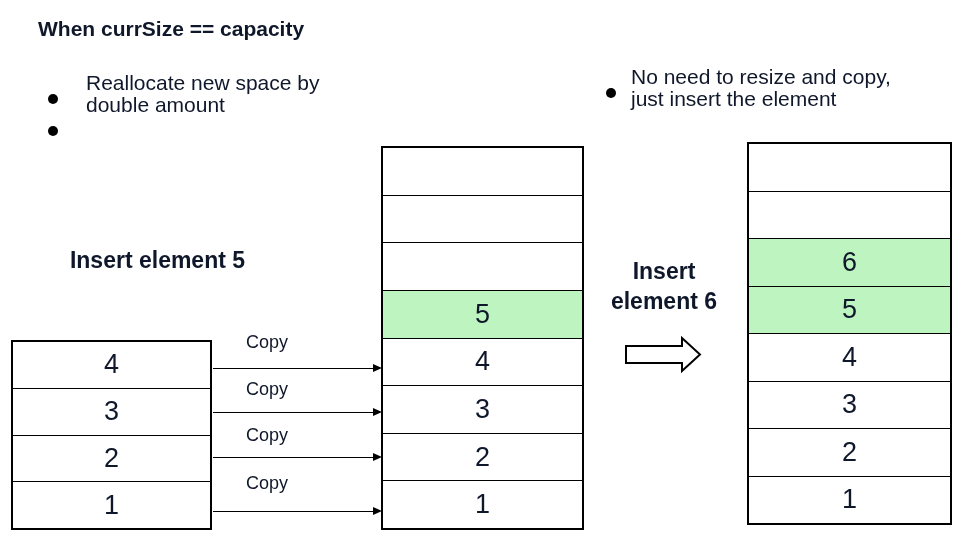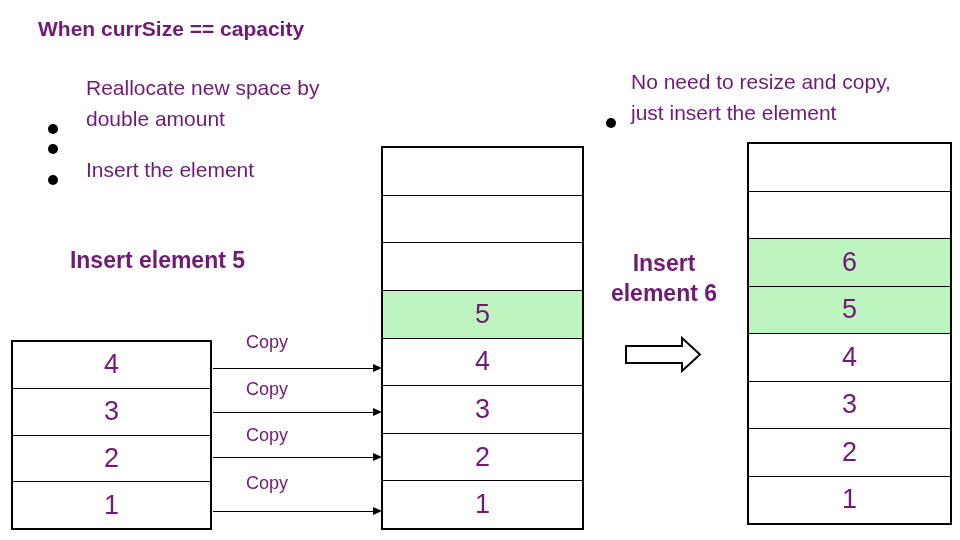"When currSize == capacity" .slide { color: #701a75 -> #0f172a }
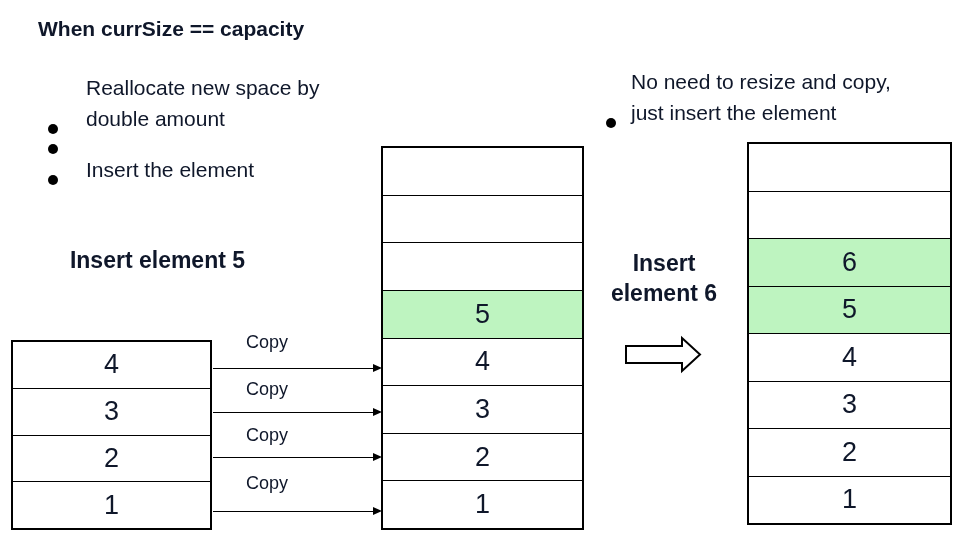"Reallocate new space by double" ul.bullets li { align-items: flex-end -> center; line-height: 31px -> 22px }
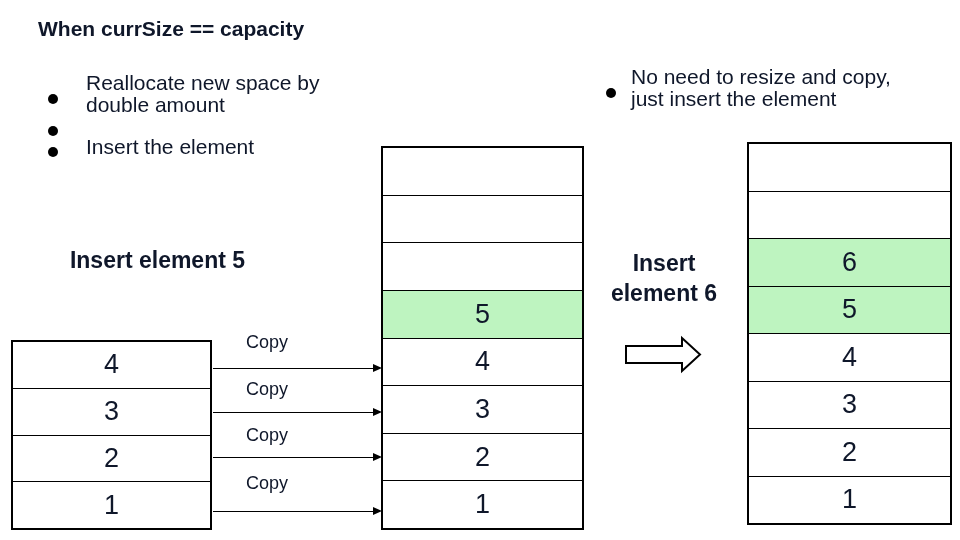"Insert the element" li { html: <li> <span></span> <span>Insert the element</span> </li> -> none }
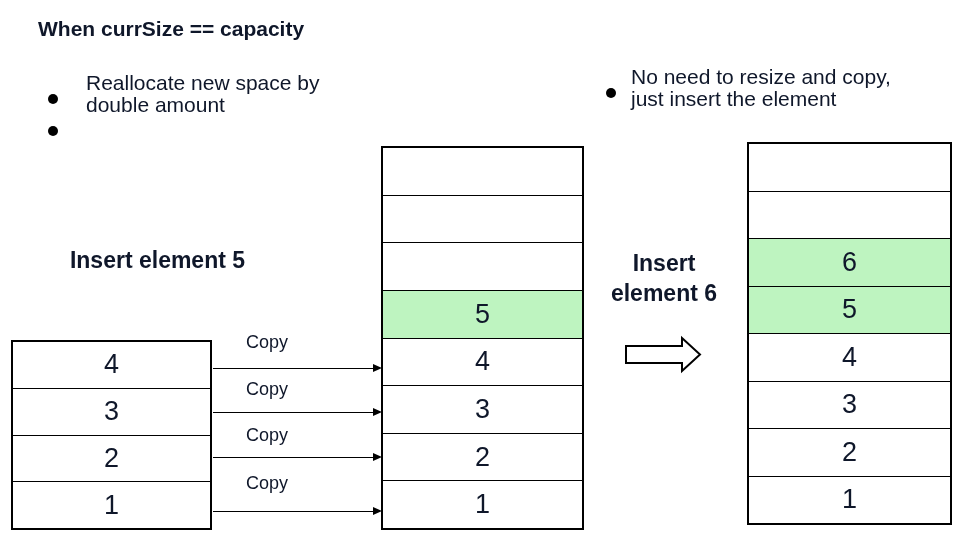"Insert element 6" .insert6 { top: 248px -> 256px }
